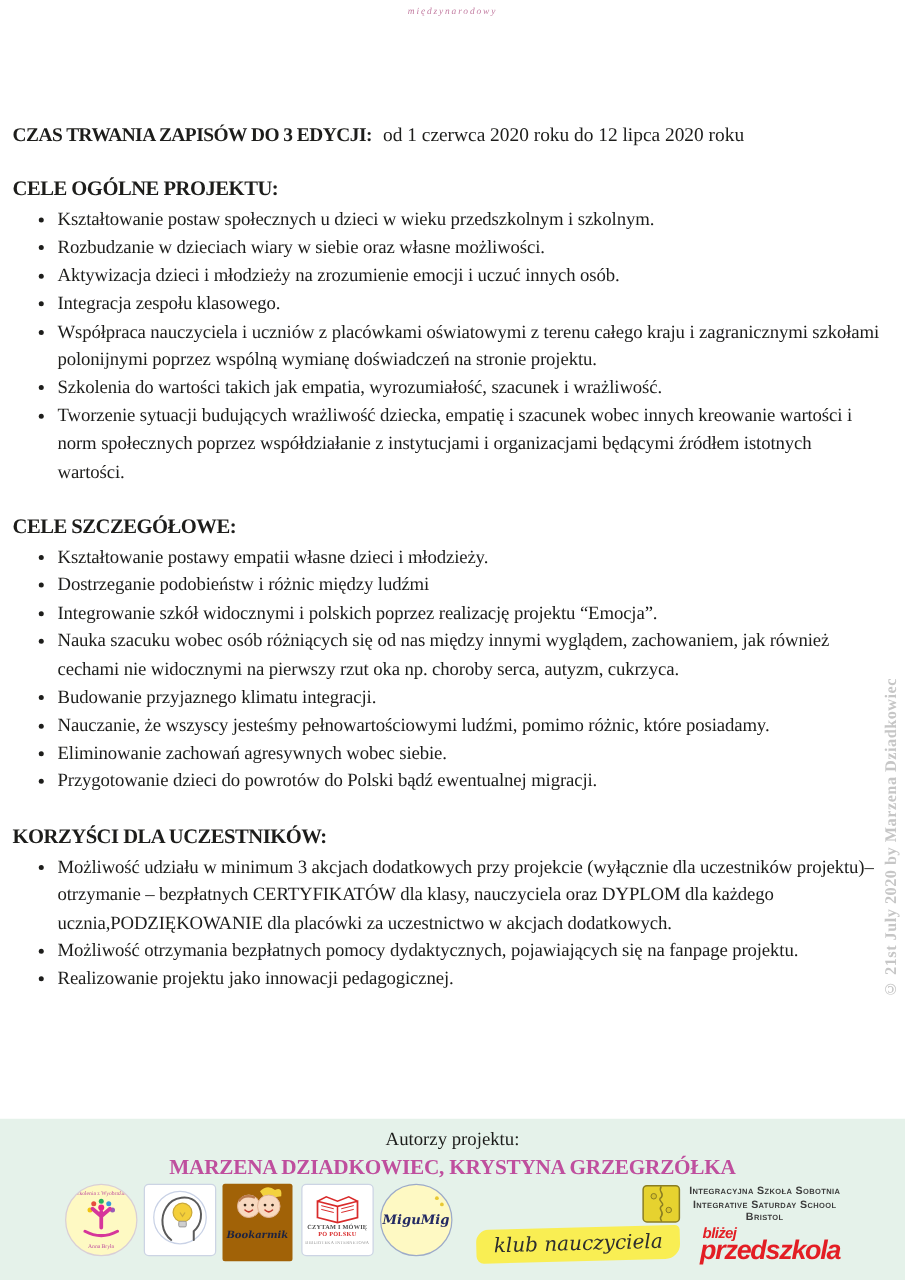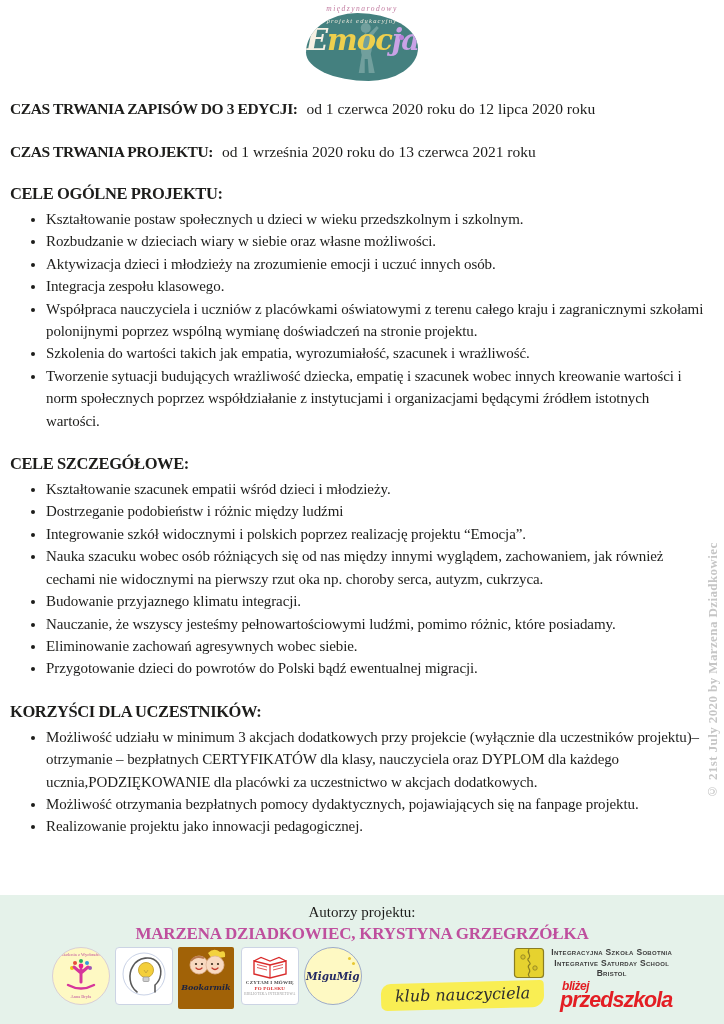"Emocja" div.blob { html: <div> <svg> <g> <circle></circle> <path></path> <path></path> </g> </svg> <div>projekt edukacyjny</div> <div><span>E</span><span>moc</span><span>ja</span></div> <span></span> </div> -> none }
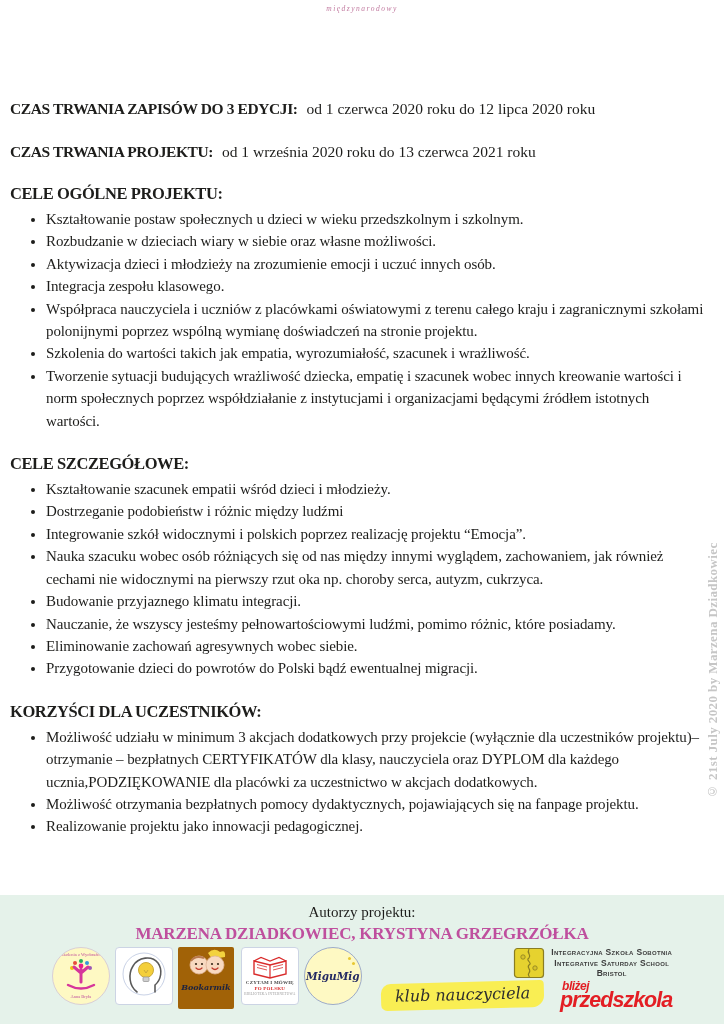"CZAS TRWANIA PROJEKTU: od 1" p.duration { html: <p> <span>CZAS TRWANIA PROJEKTU:</span> <span>od 1 września 2020 roku do 13 czerwca 2021 roku</span> </p> -> none }
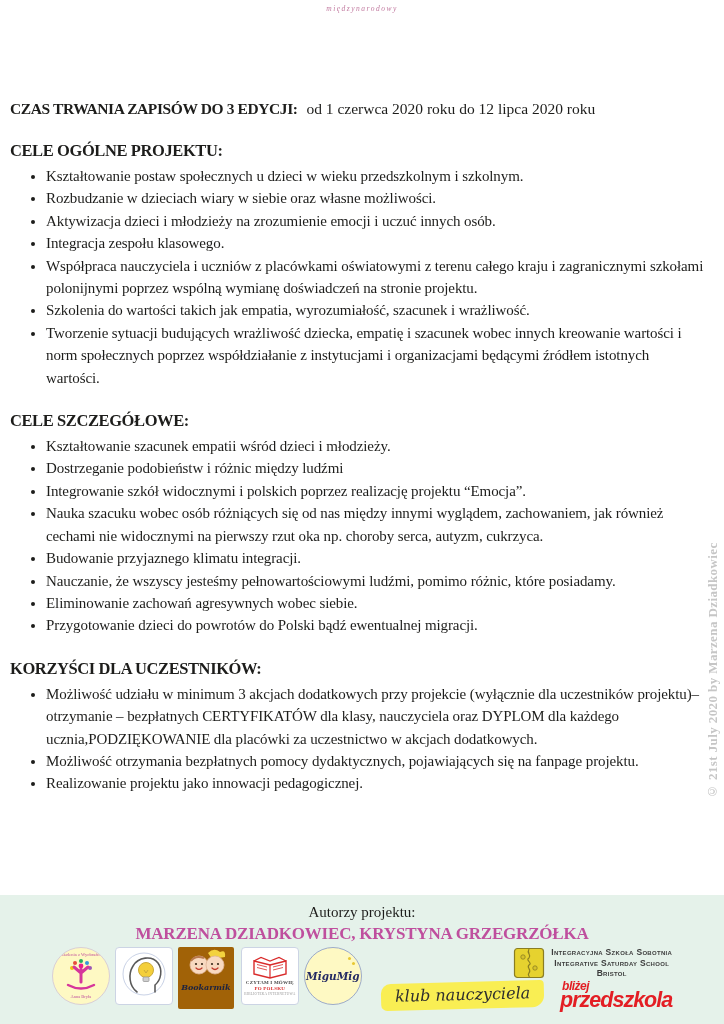"Kształtowanie szacunek empatii wśród" li { text: szacunek empatii wśród -> postawy empatii własne }
